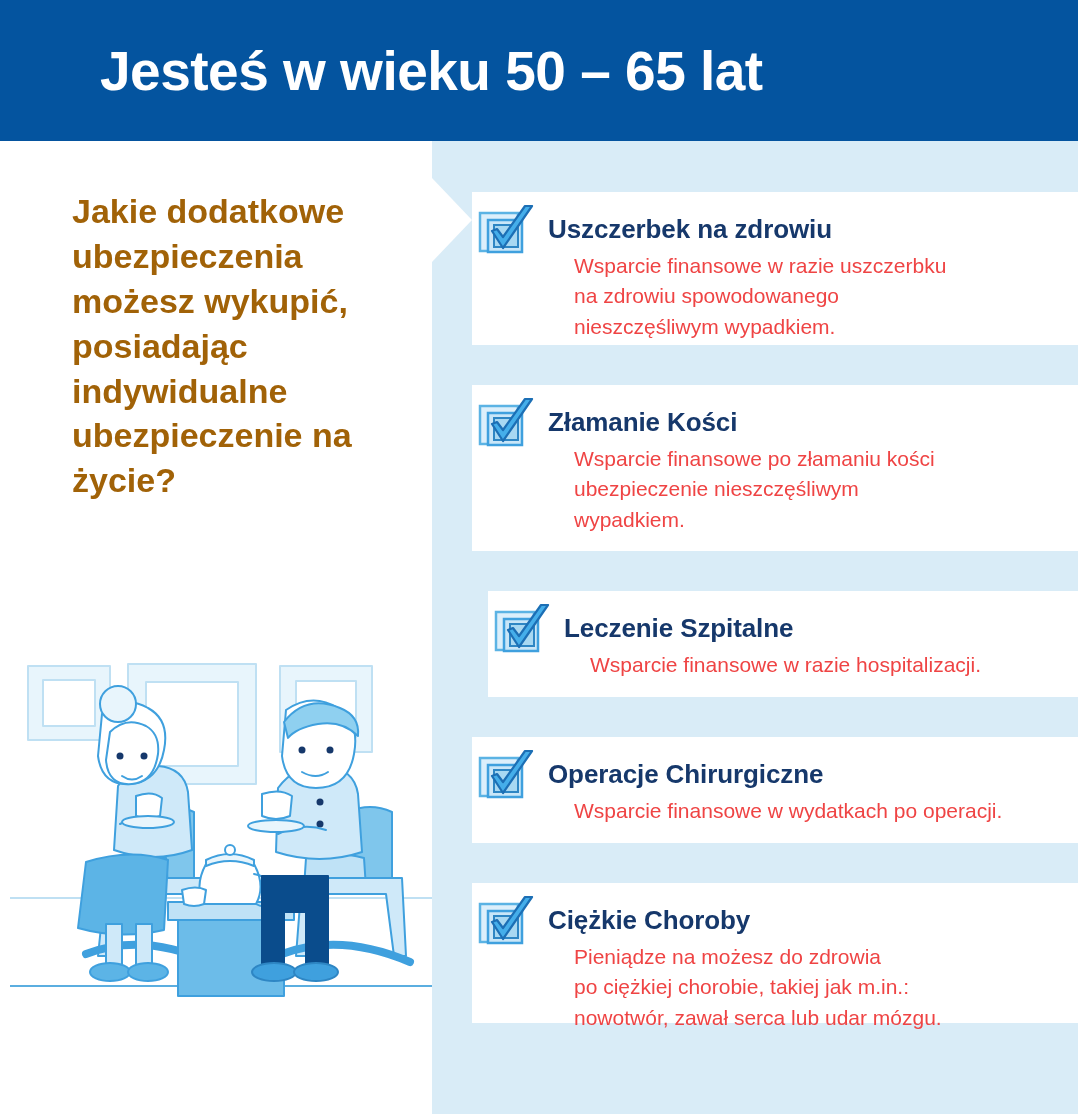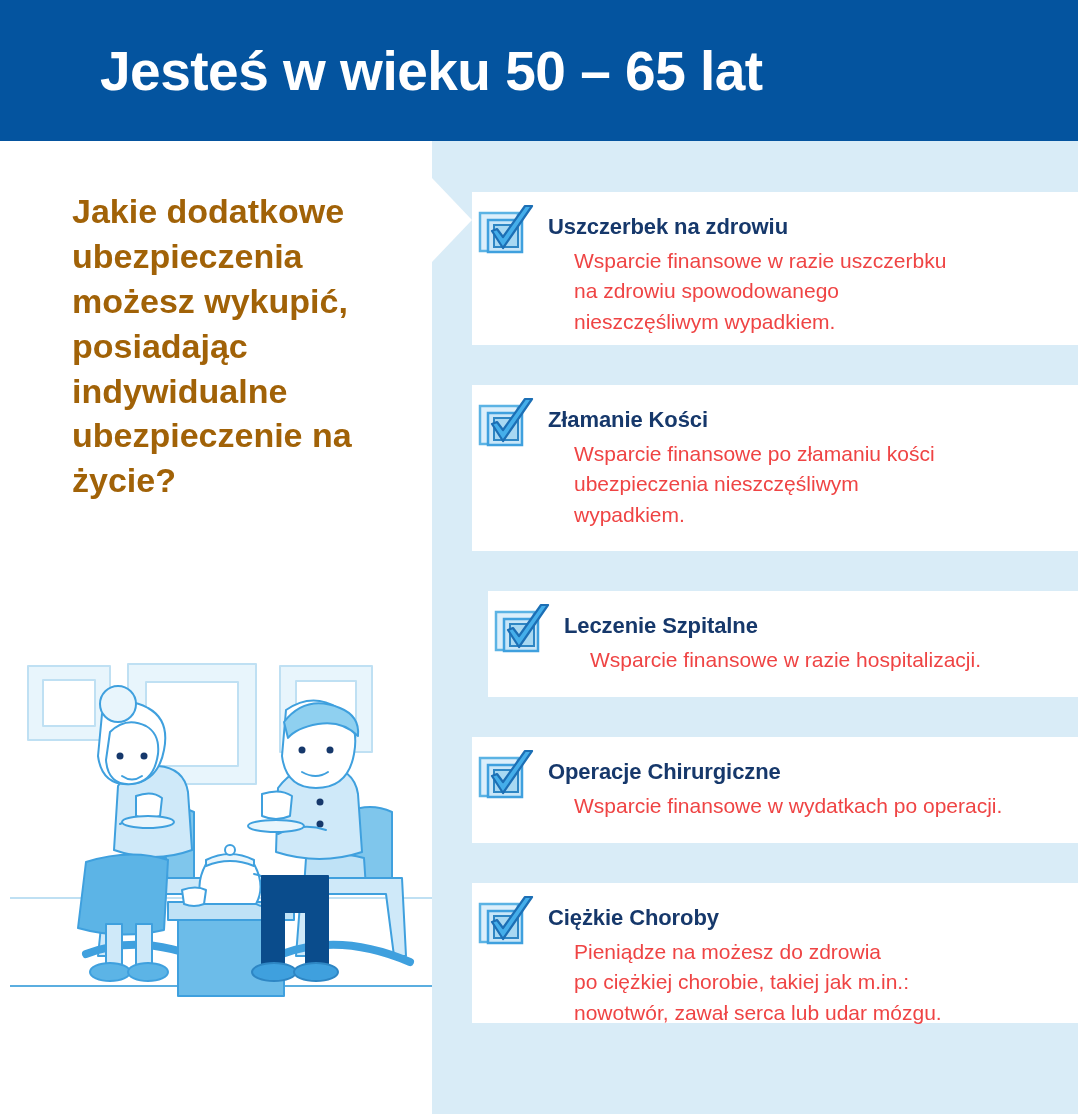"Uszczerbek na zdrowiu" .card-title { font-size: 22px -> 26px }
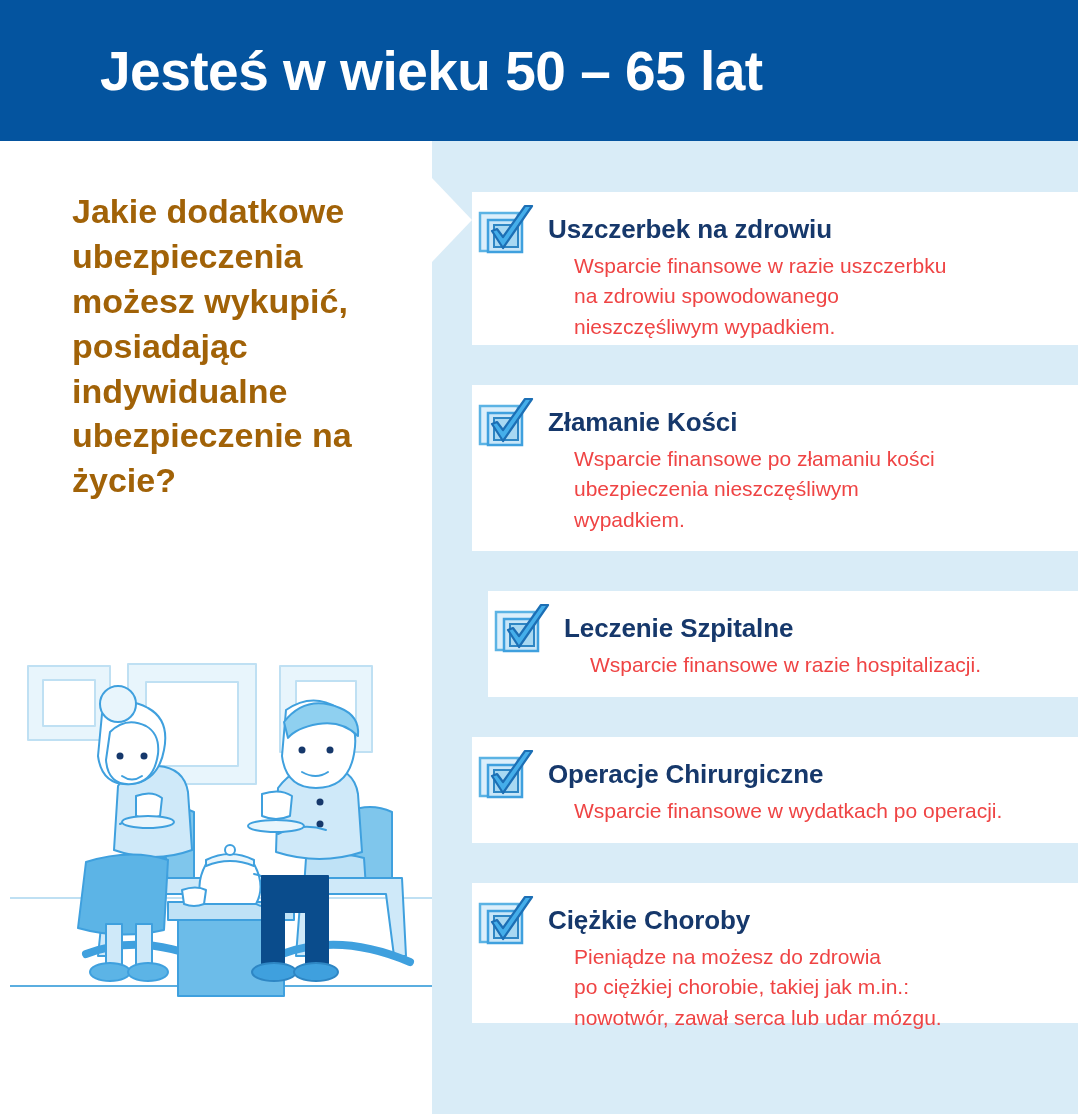"ubezpieczenia nieszczęśliwym" span.ln { text: ubezpieczenia -> ubezpieczenie }
